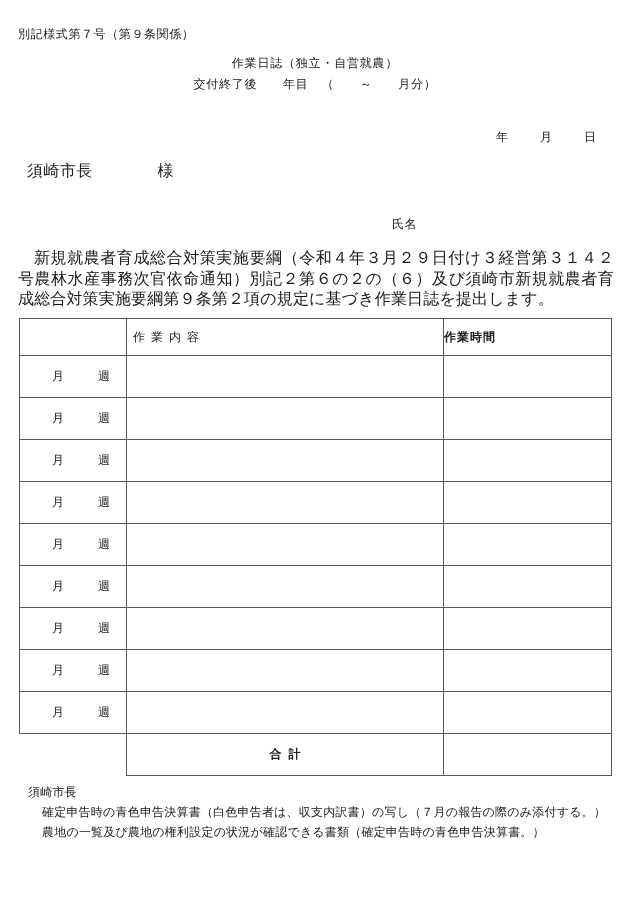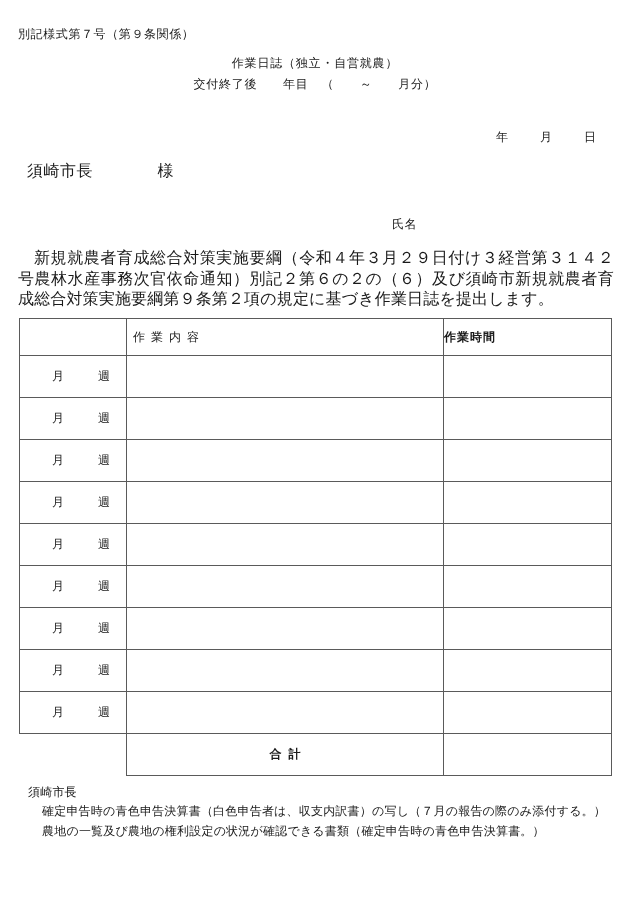"確定申告時の青色申告決算書（白色申告者は、収支内訳書）の写し（７月の報告の際のみ" .attach-item { font-family: Liberation Mono, monospace -> none }
